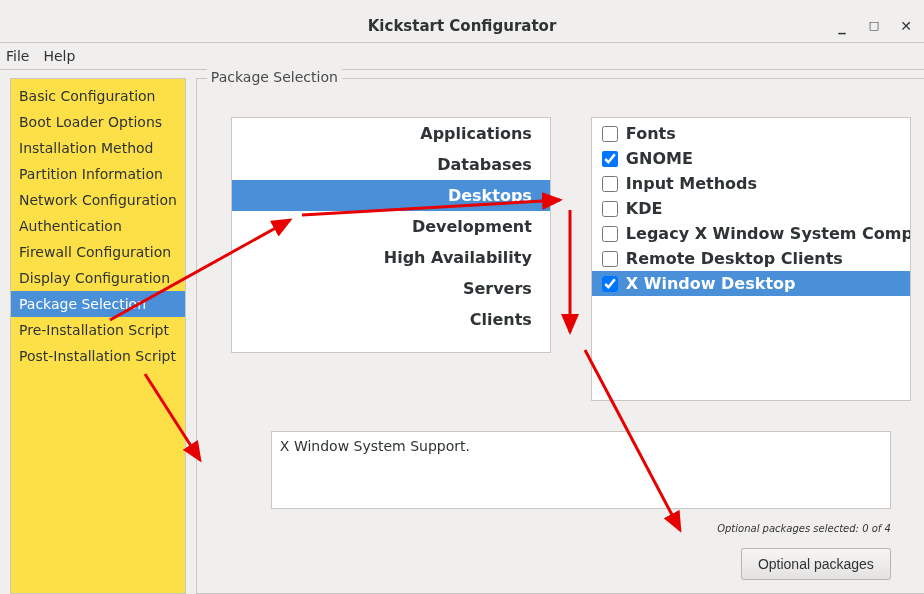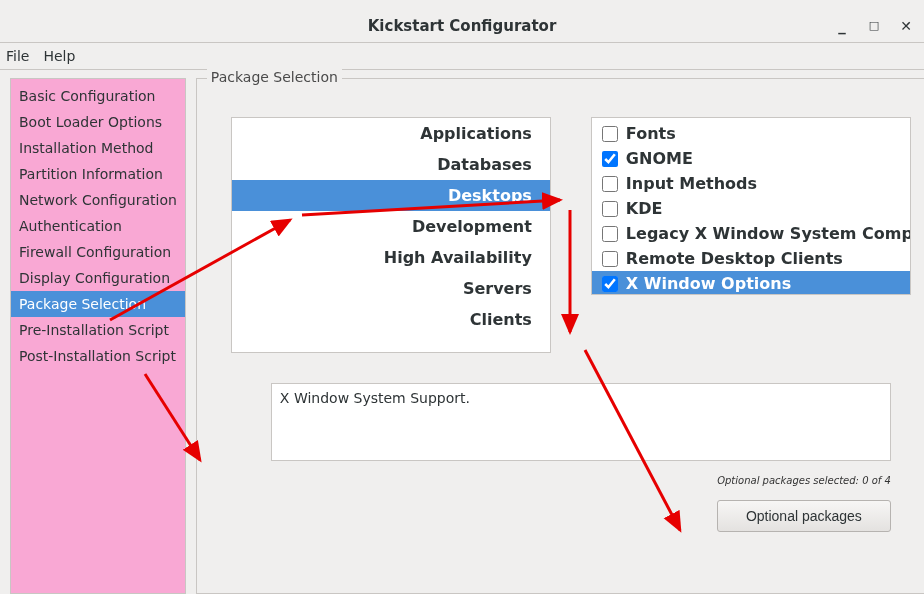"Basic Configuration" .sidebar { background: #f9a8d4 -> #fde047 }
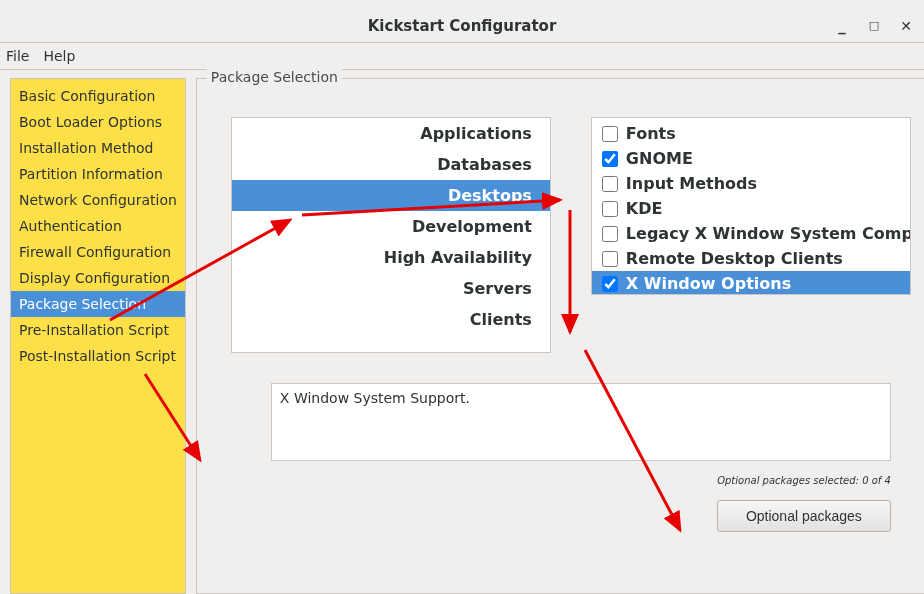"Fonts" #package-list { height: 178px -> 284px }
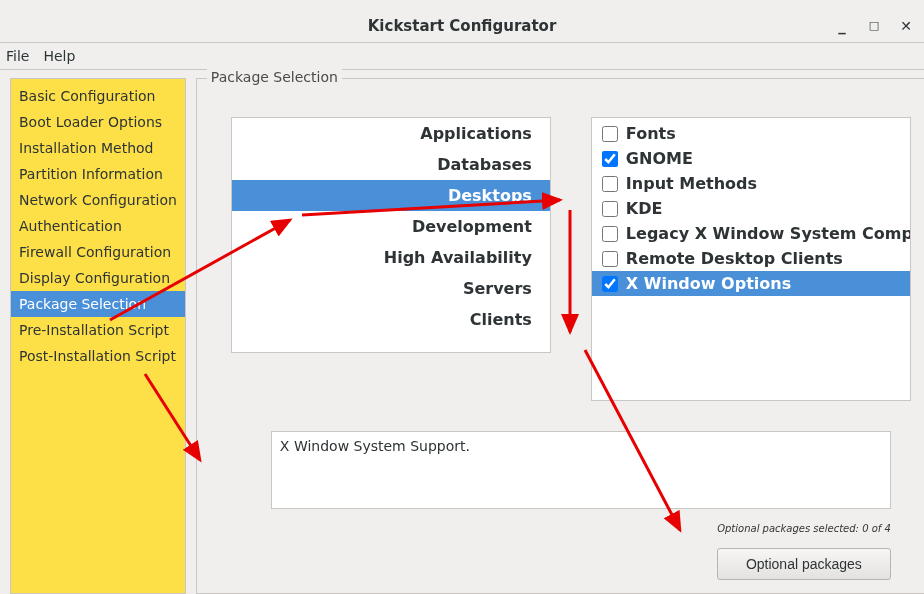"X Window Options" span { text: Options -> Desktop }
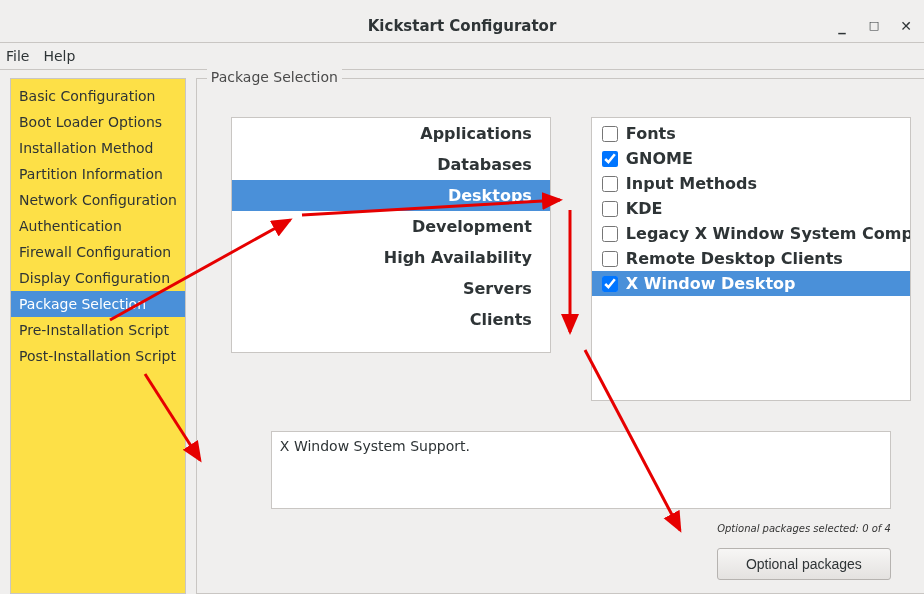"Optional packages" .gtk-button { padding: 7px 28px -> 7px 16px }
